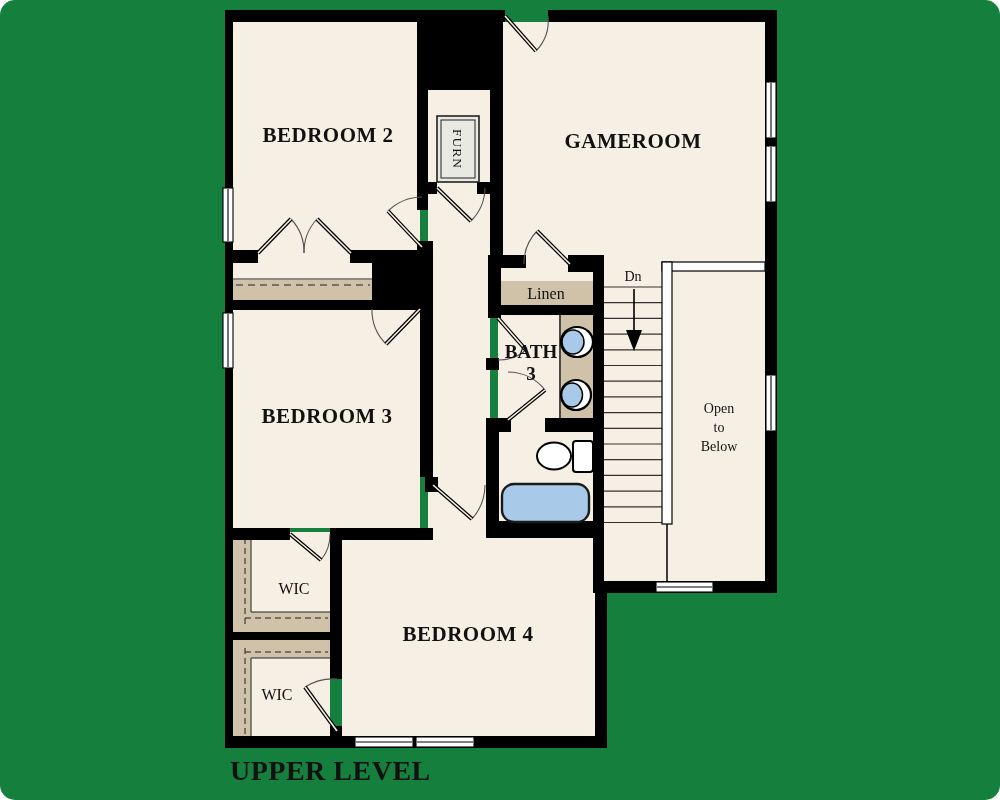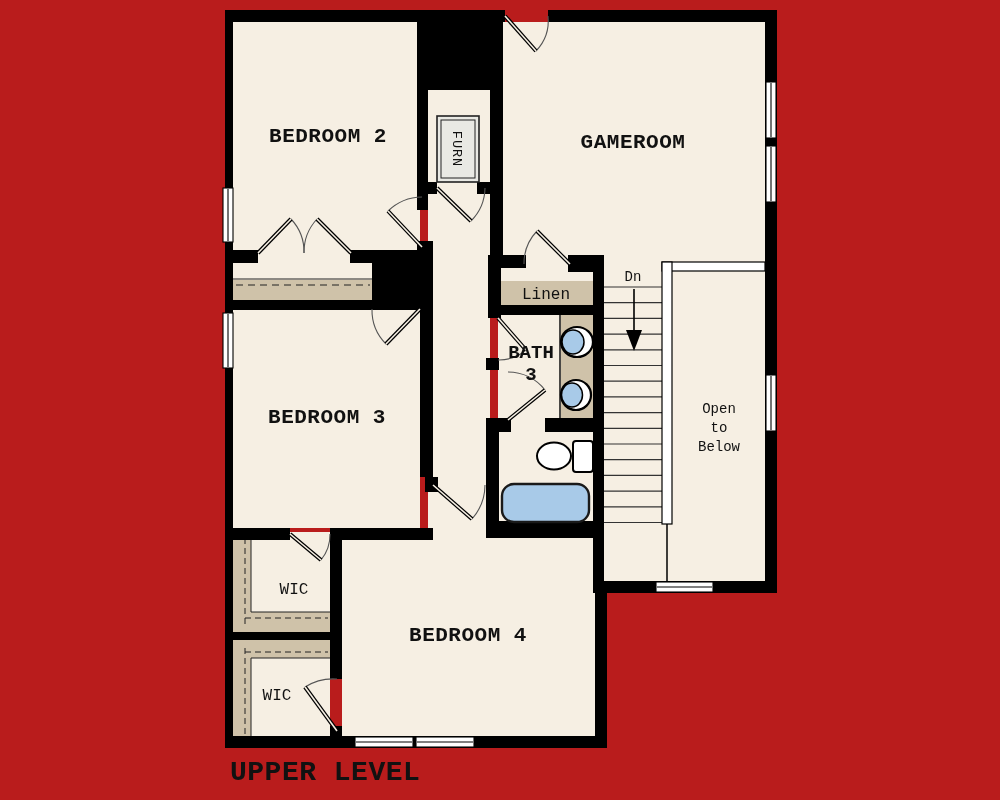"BEDROOM 2" .page { background: #b91c1c -> #15803d; border-radius: none -> 15px; font-family: Liberation Mono, monospace -> Liberation Serif, serif }
